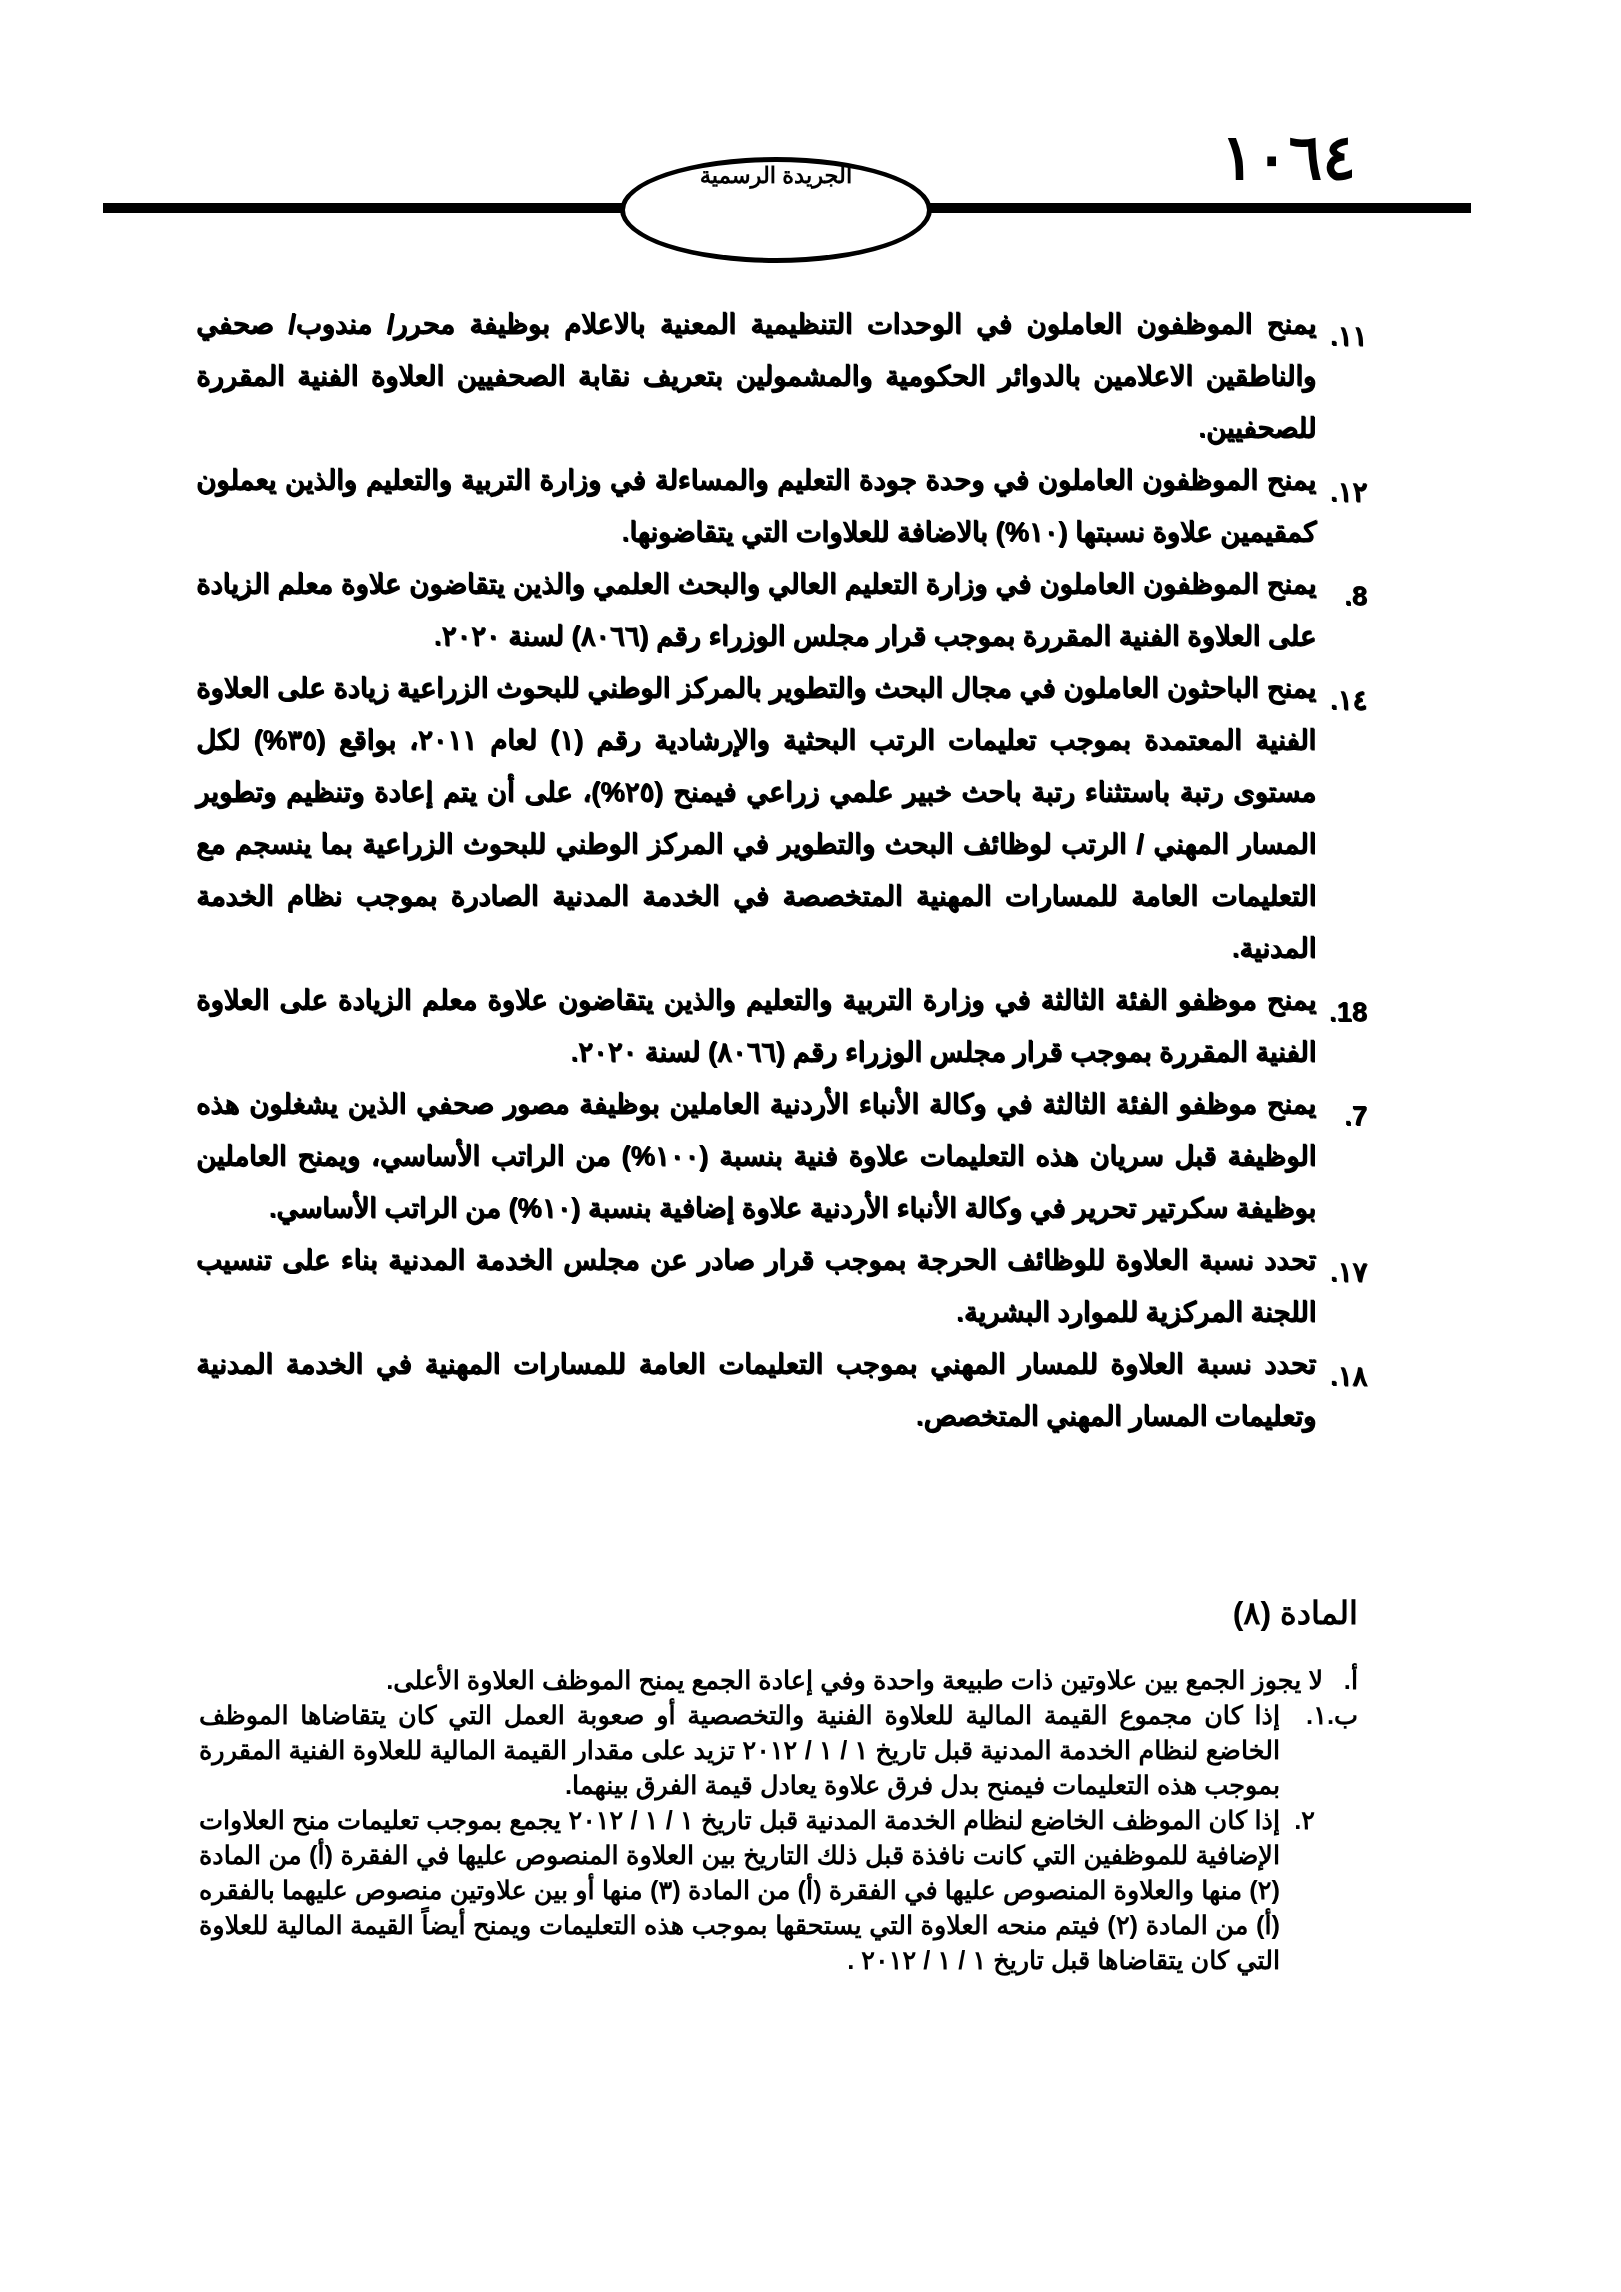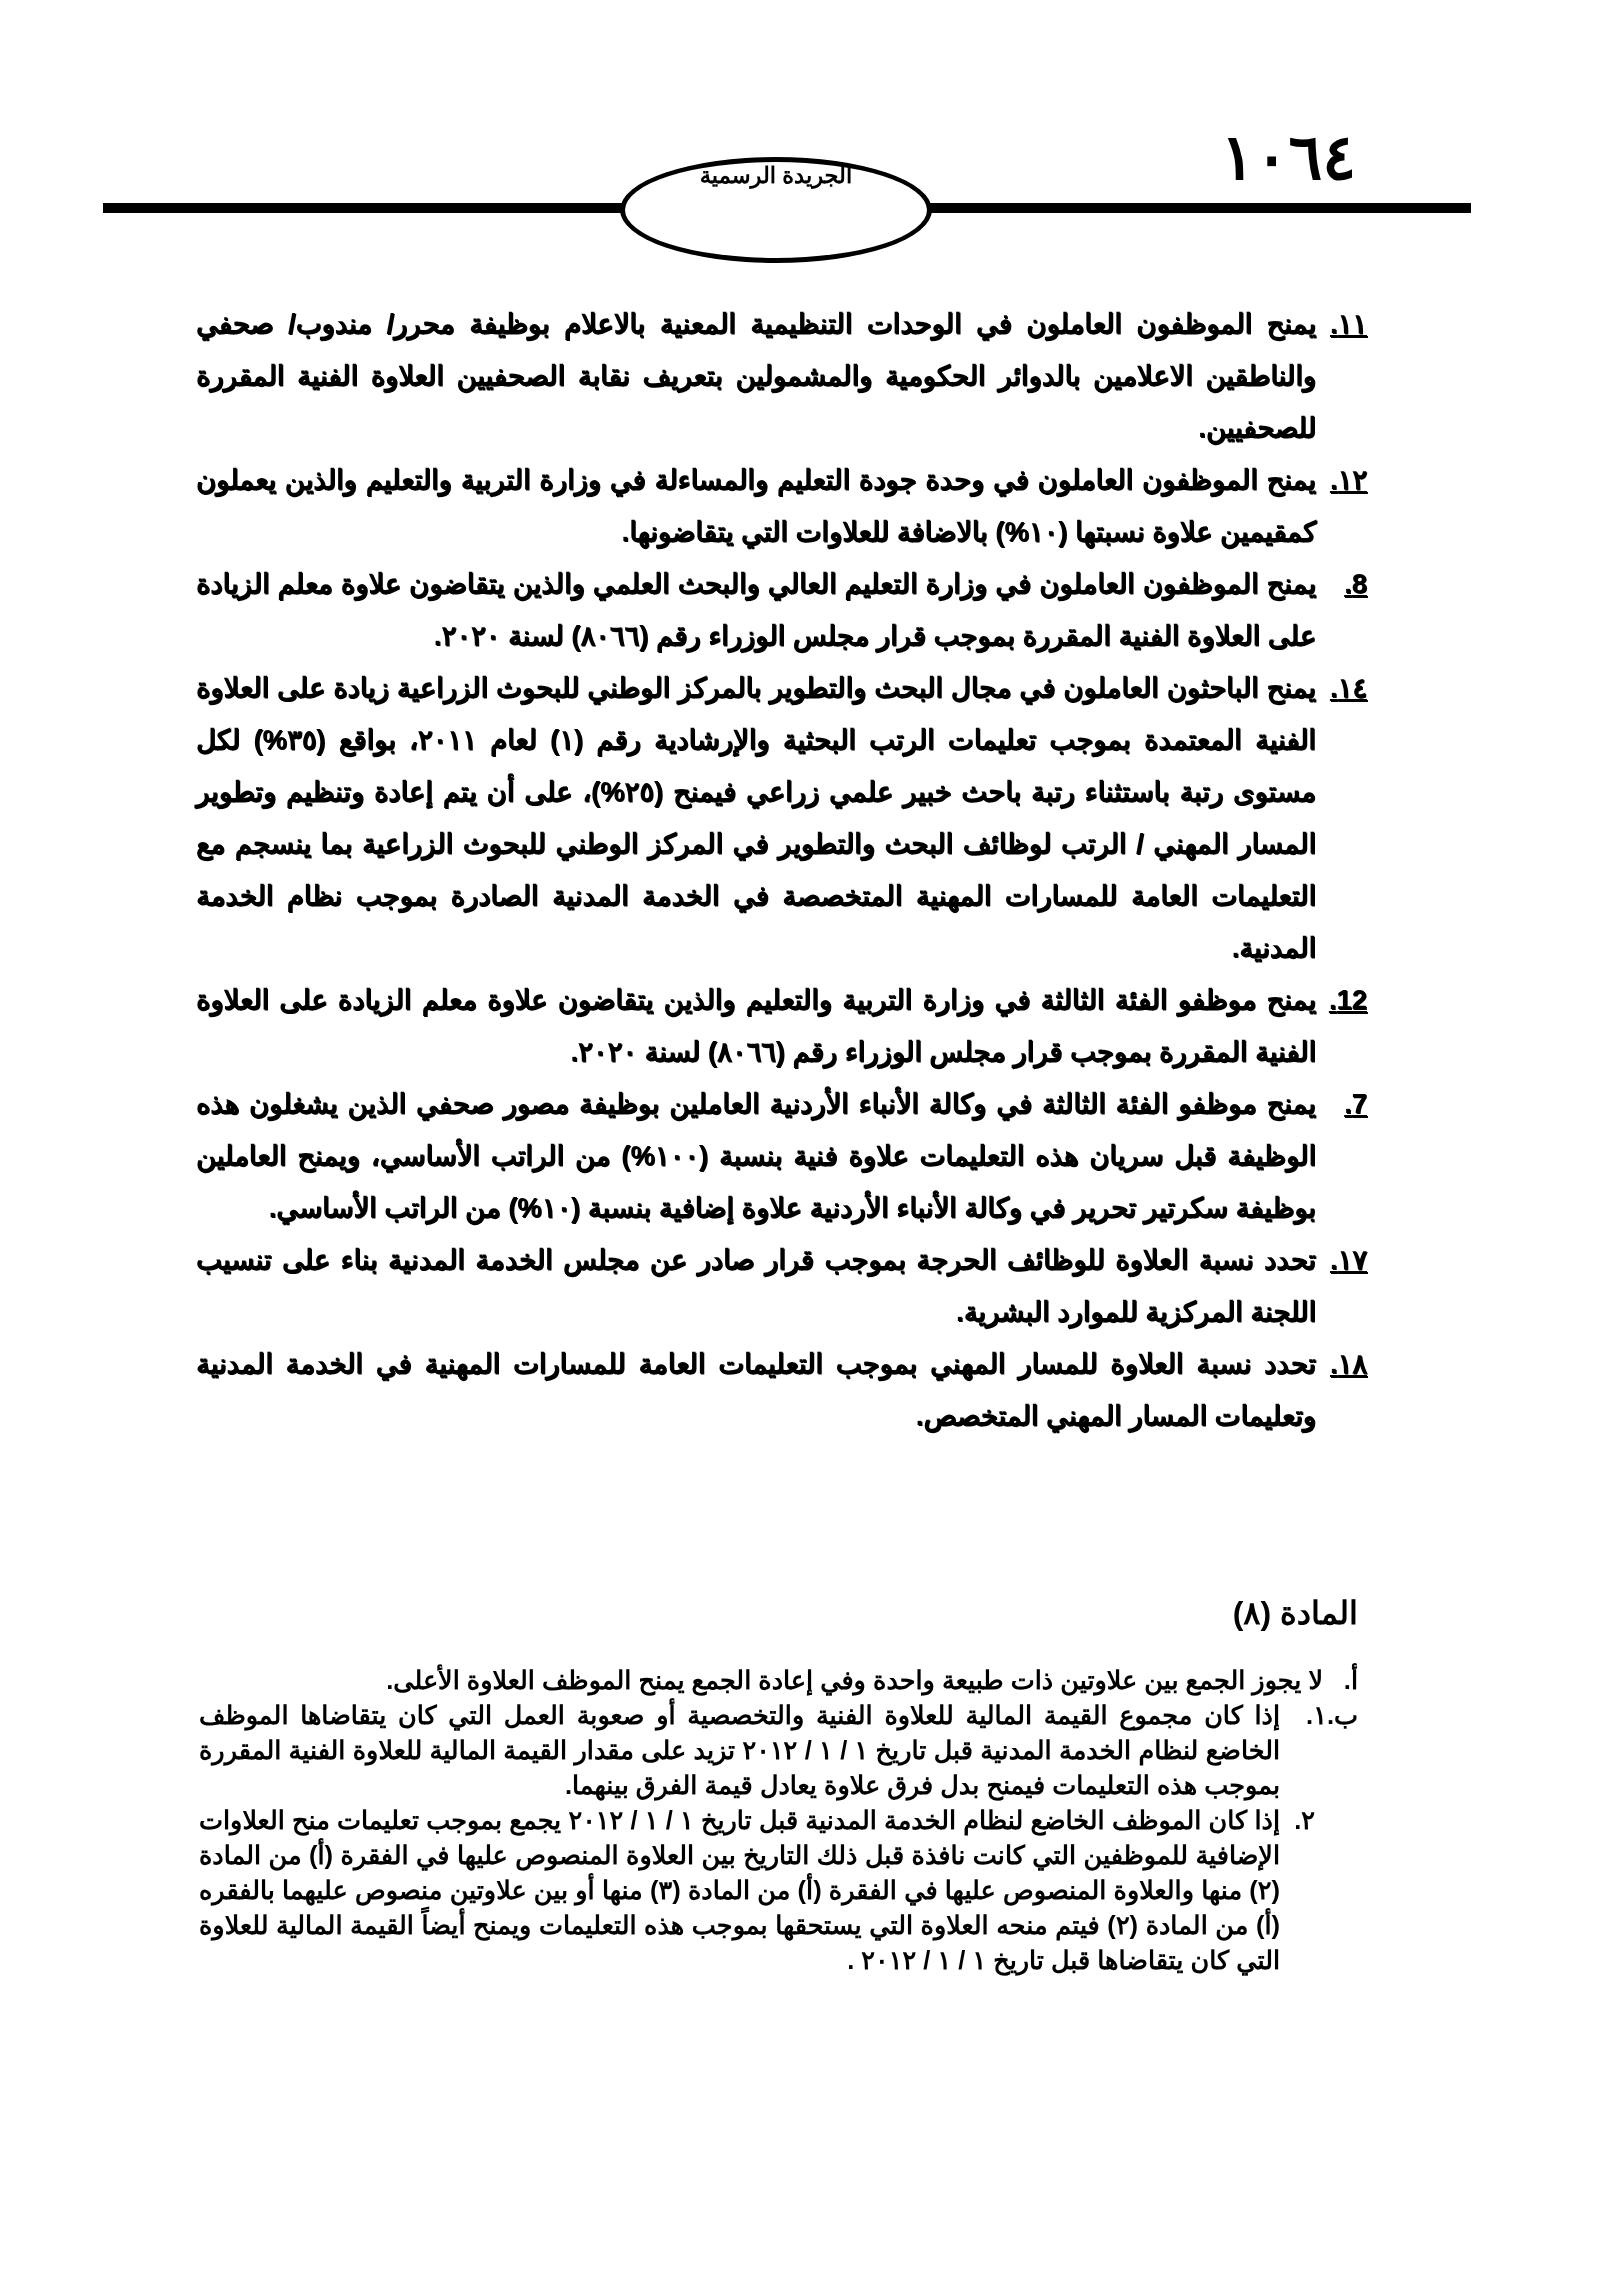"١١." .clause .num { text-decoration: underline -> none; top: 0 -> 12px }
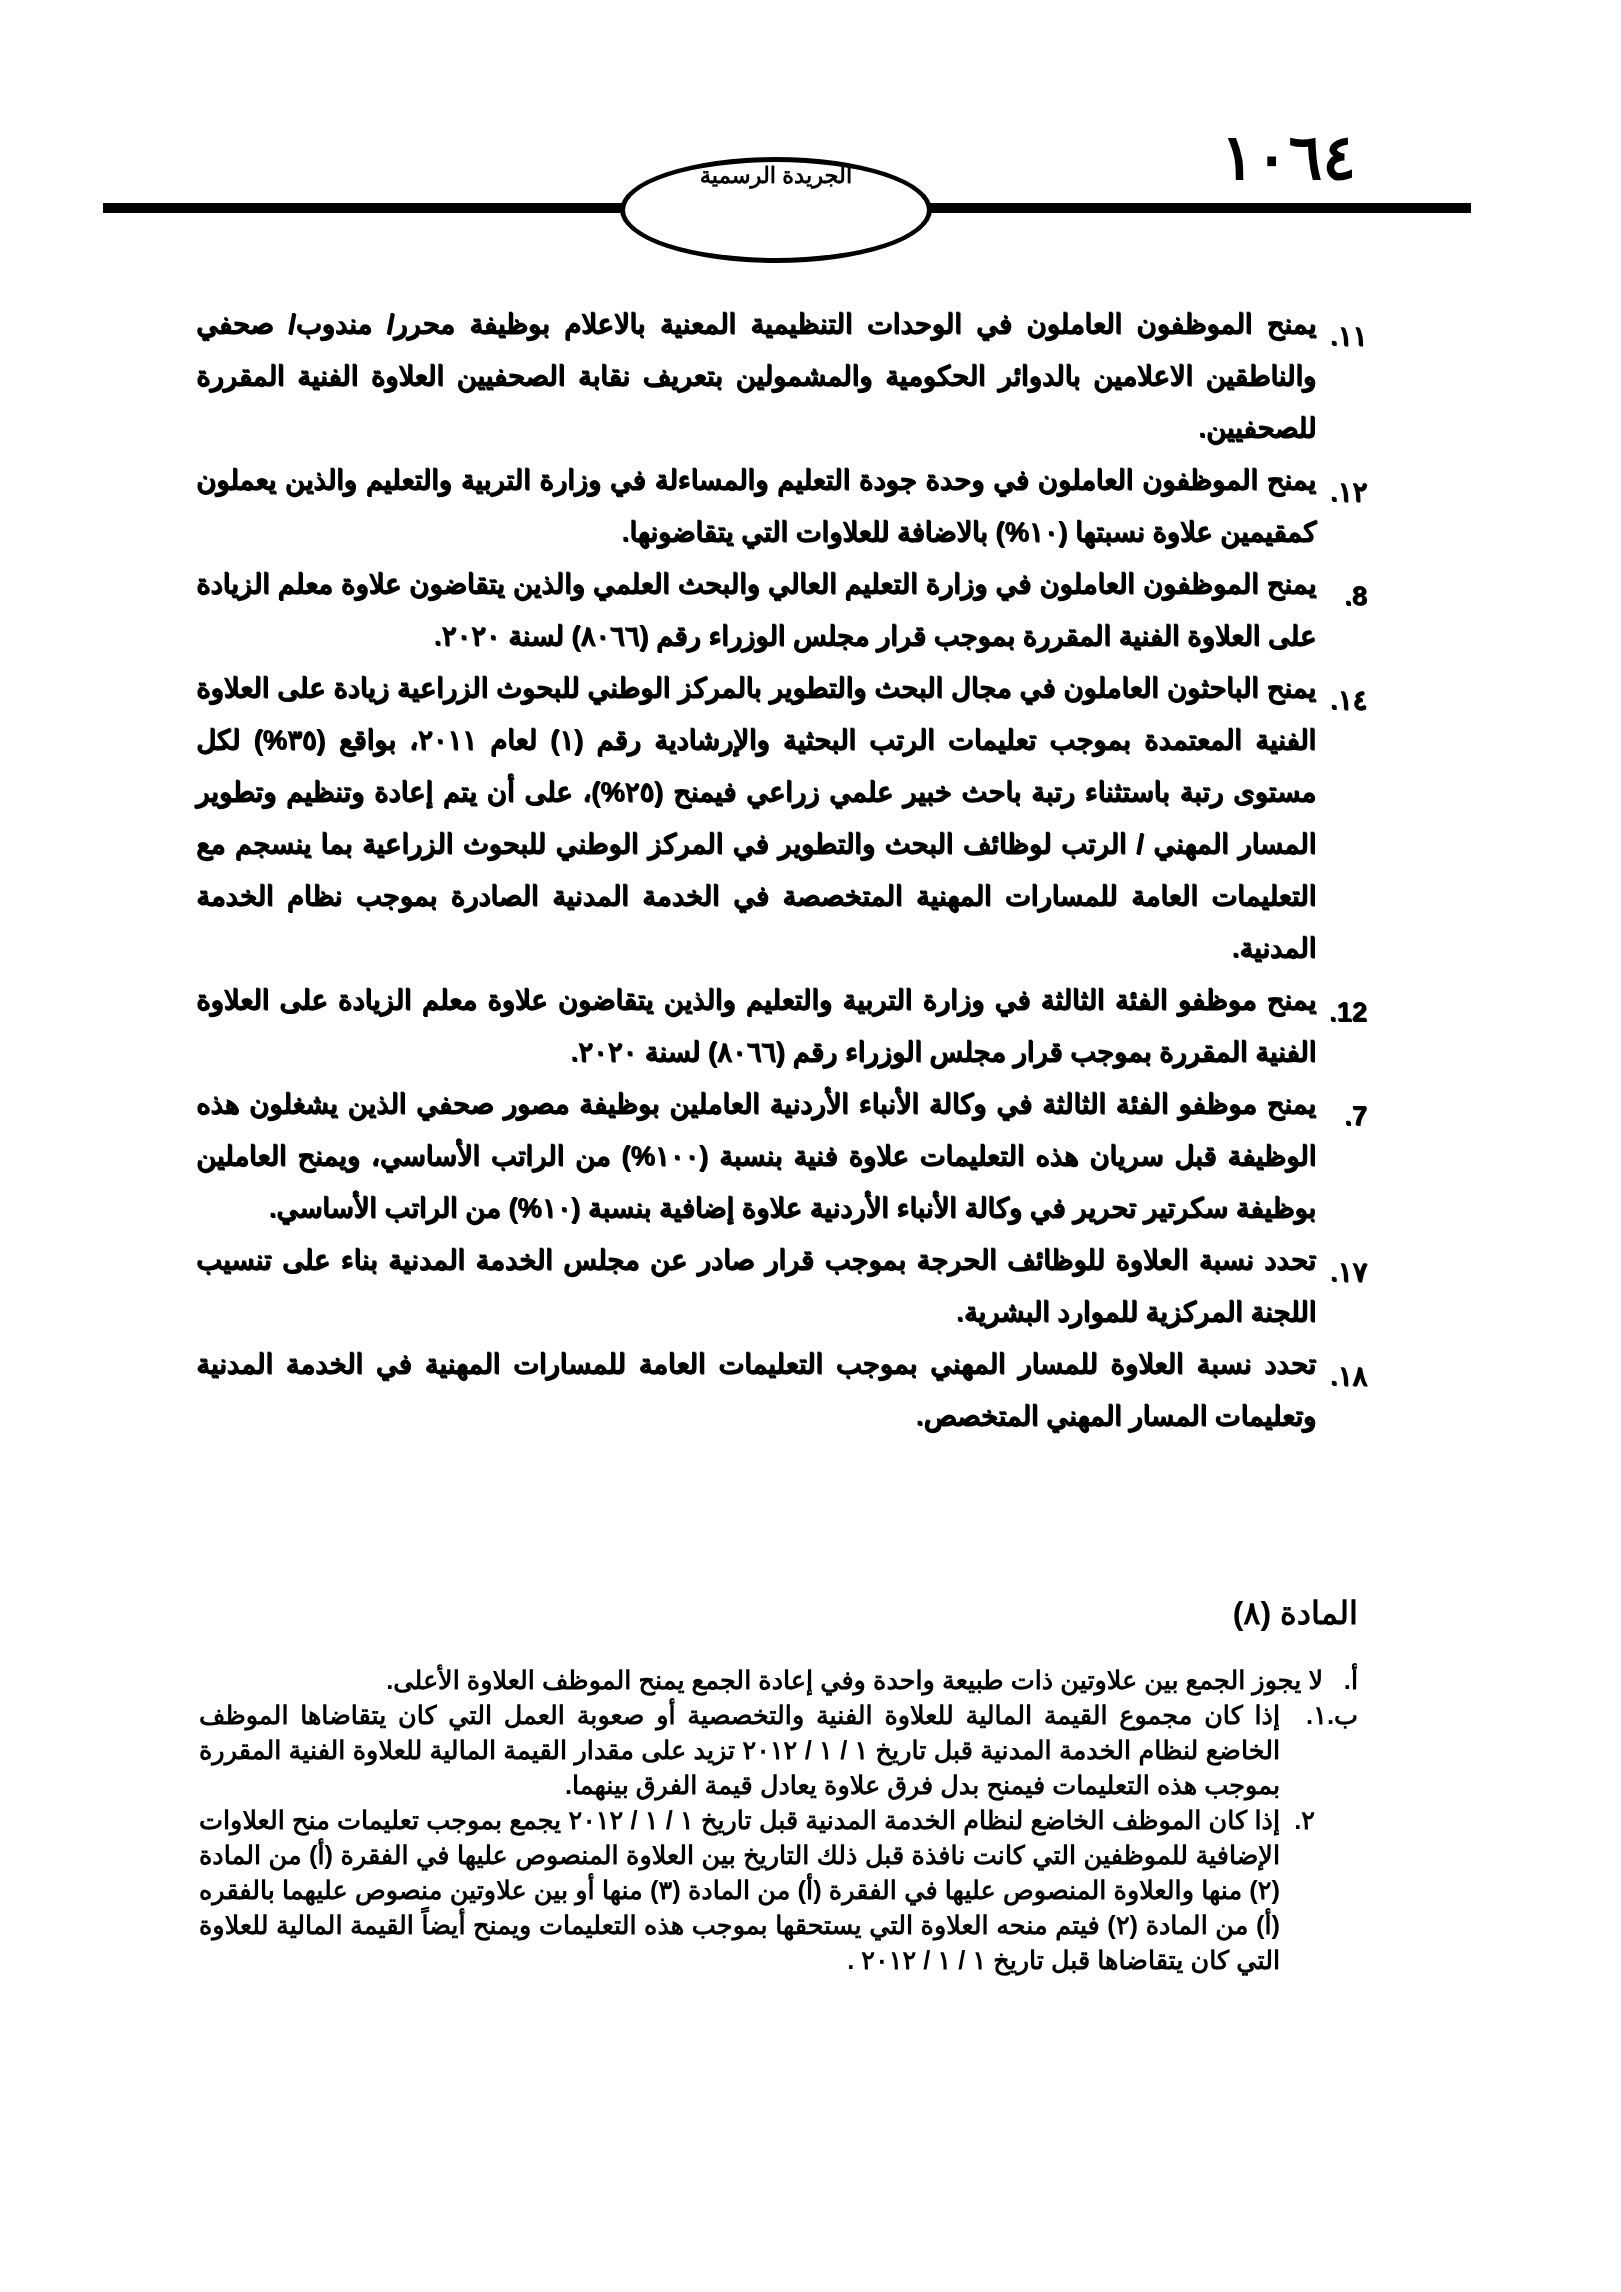"12." span.num { text: 12 -> 18 }
